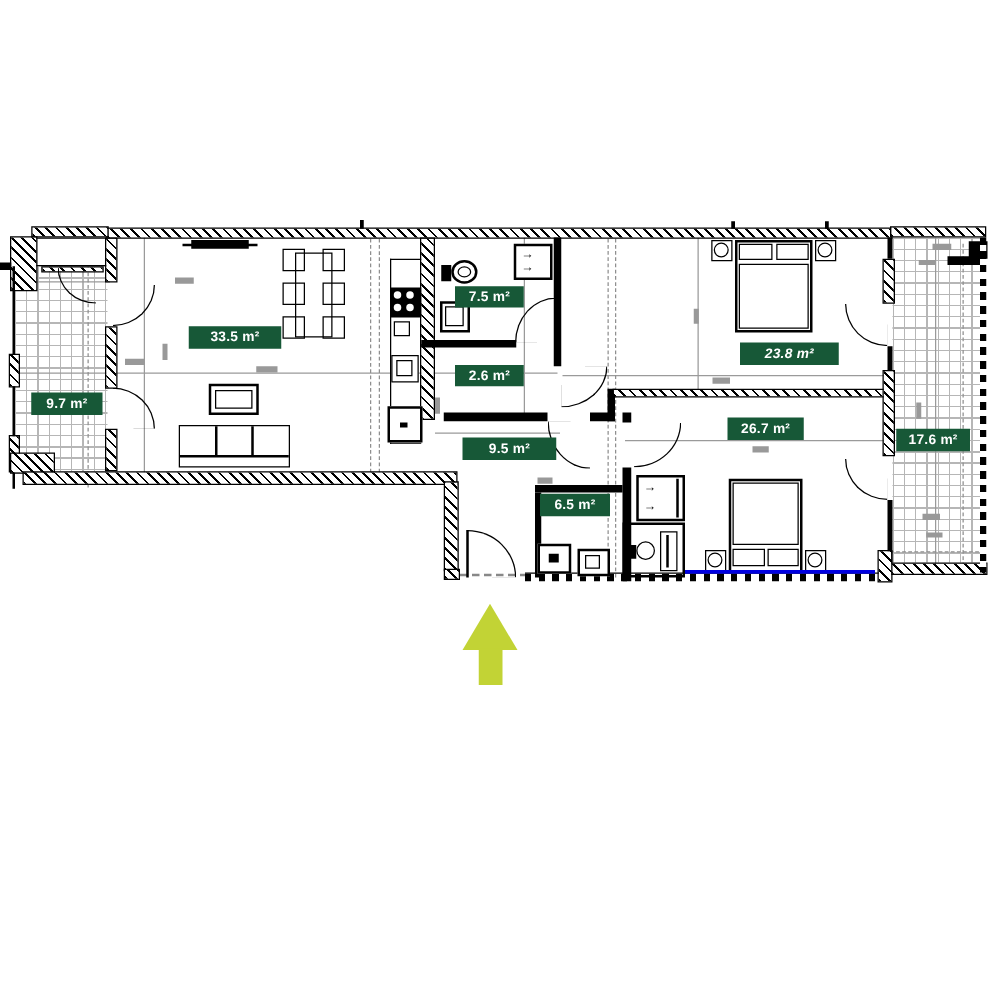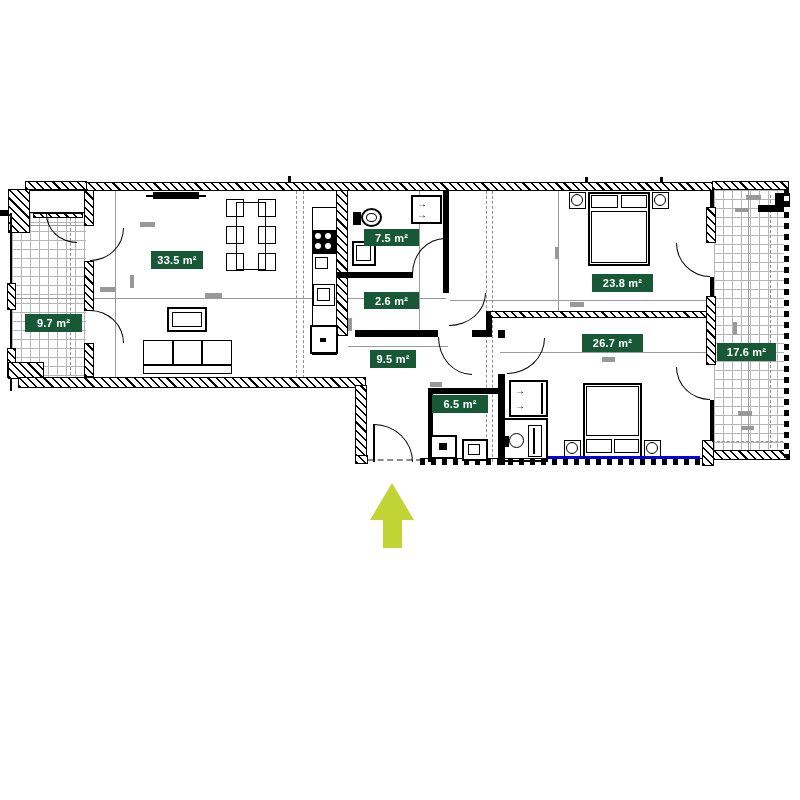"33.5 m²" div.abs { top: 251px -> 261px; width: 52px -> 74px }
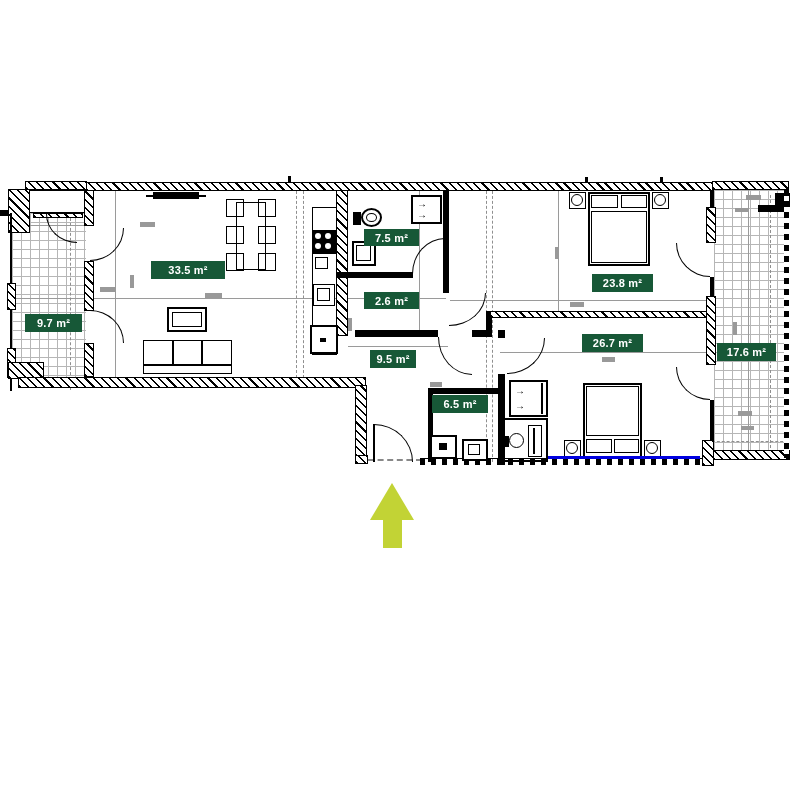"23.8 m²" div.abs { font-style: none -> italic; width: 61px -> 79px }
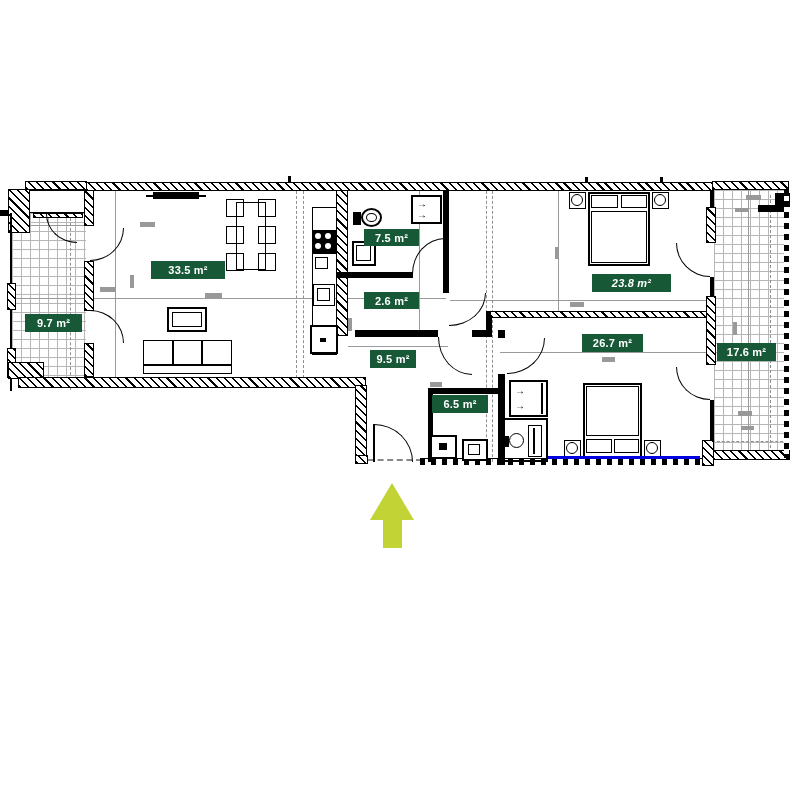"9.5 m²" div.abs { width: 46px -> 75px }
